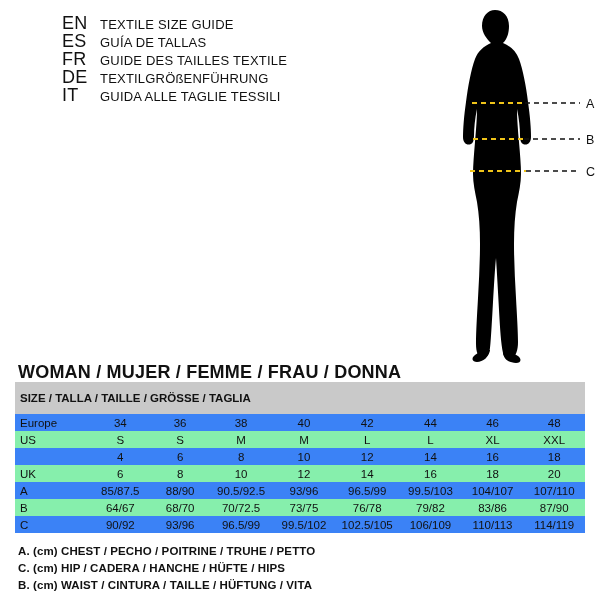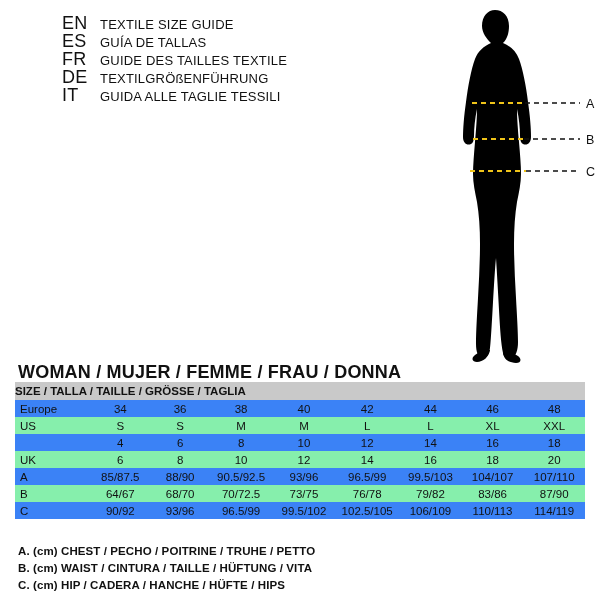"SIZE / TALLA / TAILLE" #size-table tr.row-head td { height: 18px -> 32px; padding-left: none -> 5px }
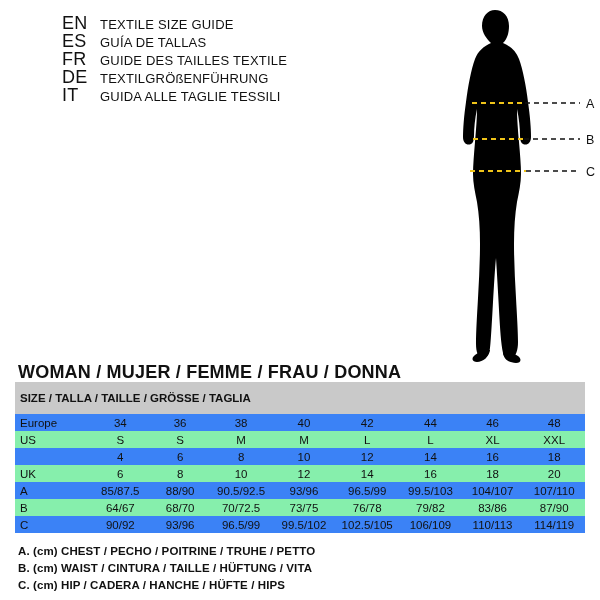"B. (cm) WAIST / CINTURA" div.legend-row { order: before "C. (cm) HIP / CADERA" -> after "C. (cm) HIP / CADERA" }
